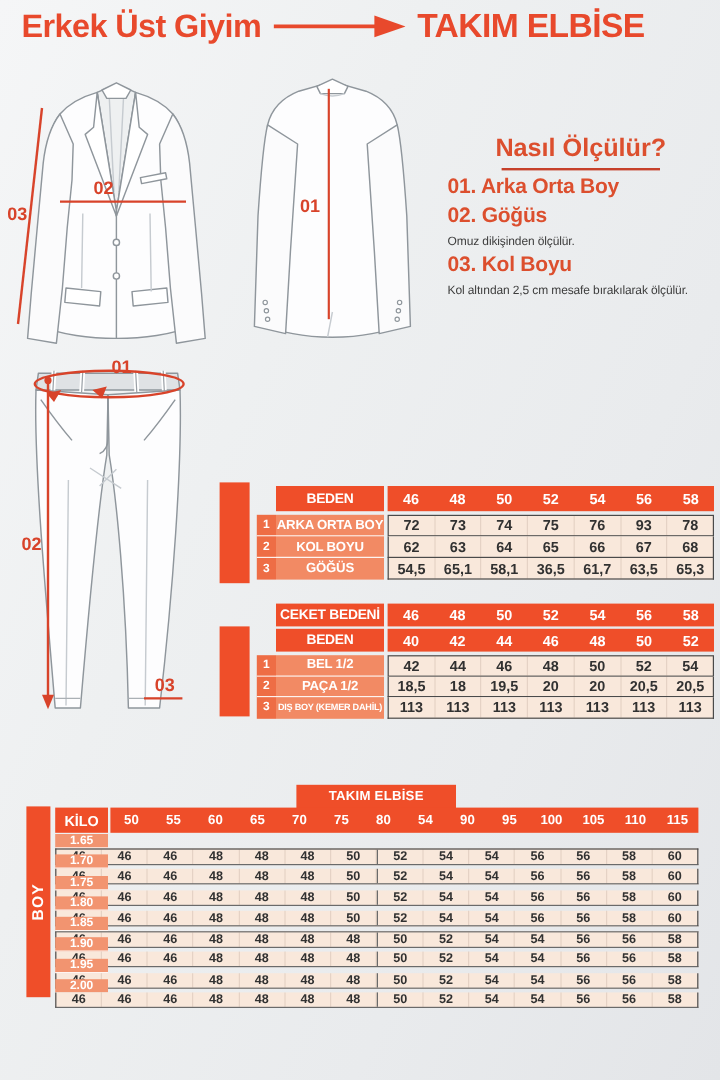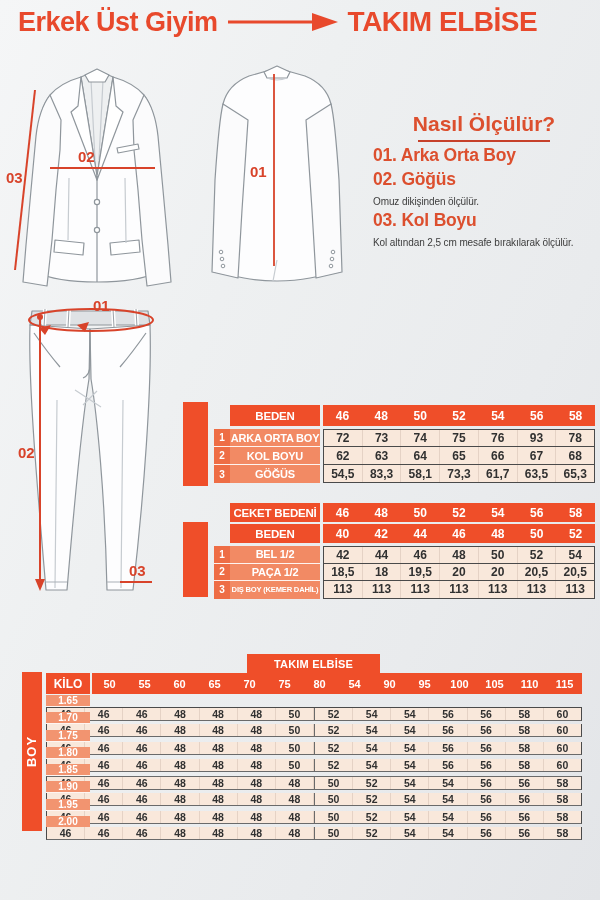"83,3" div.val { text: 83,3 -> 65,1 }
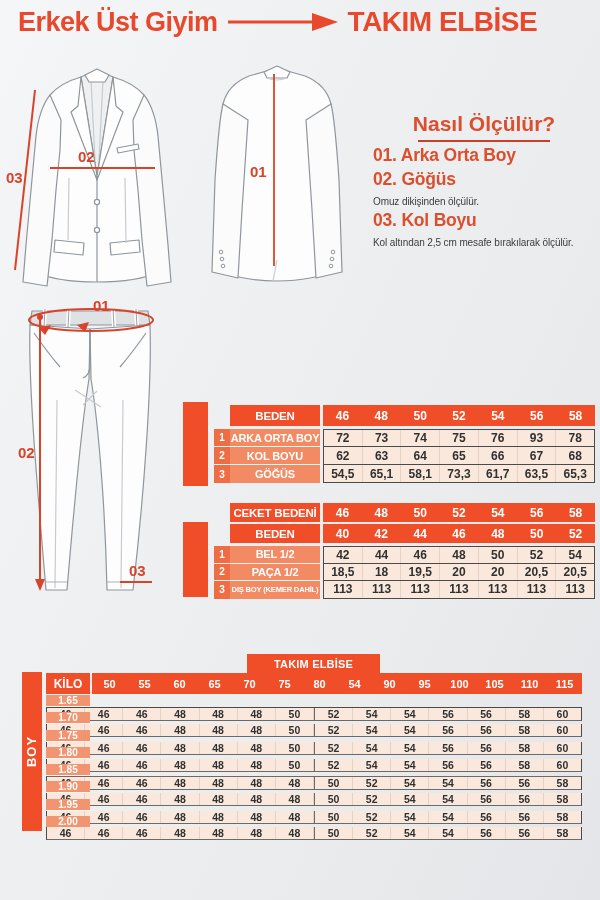"73,3" div.val { text: 73,3 -> 36,5 }
